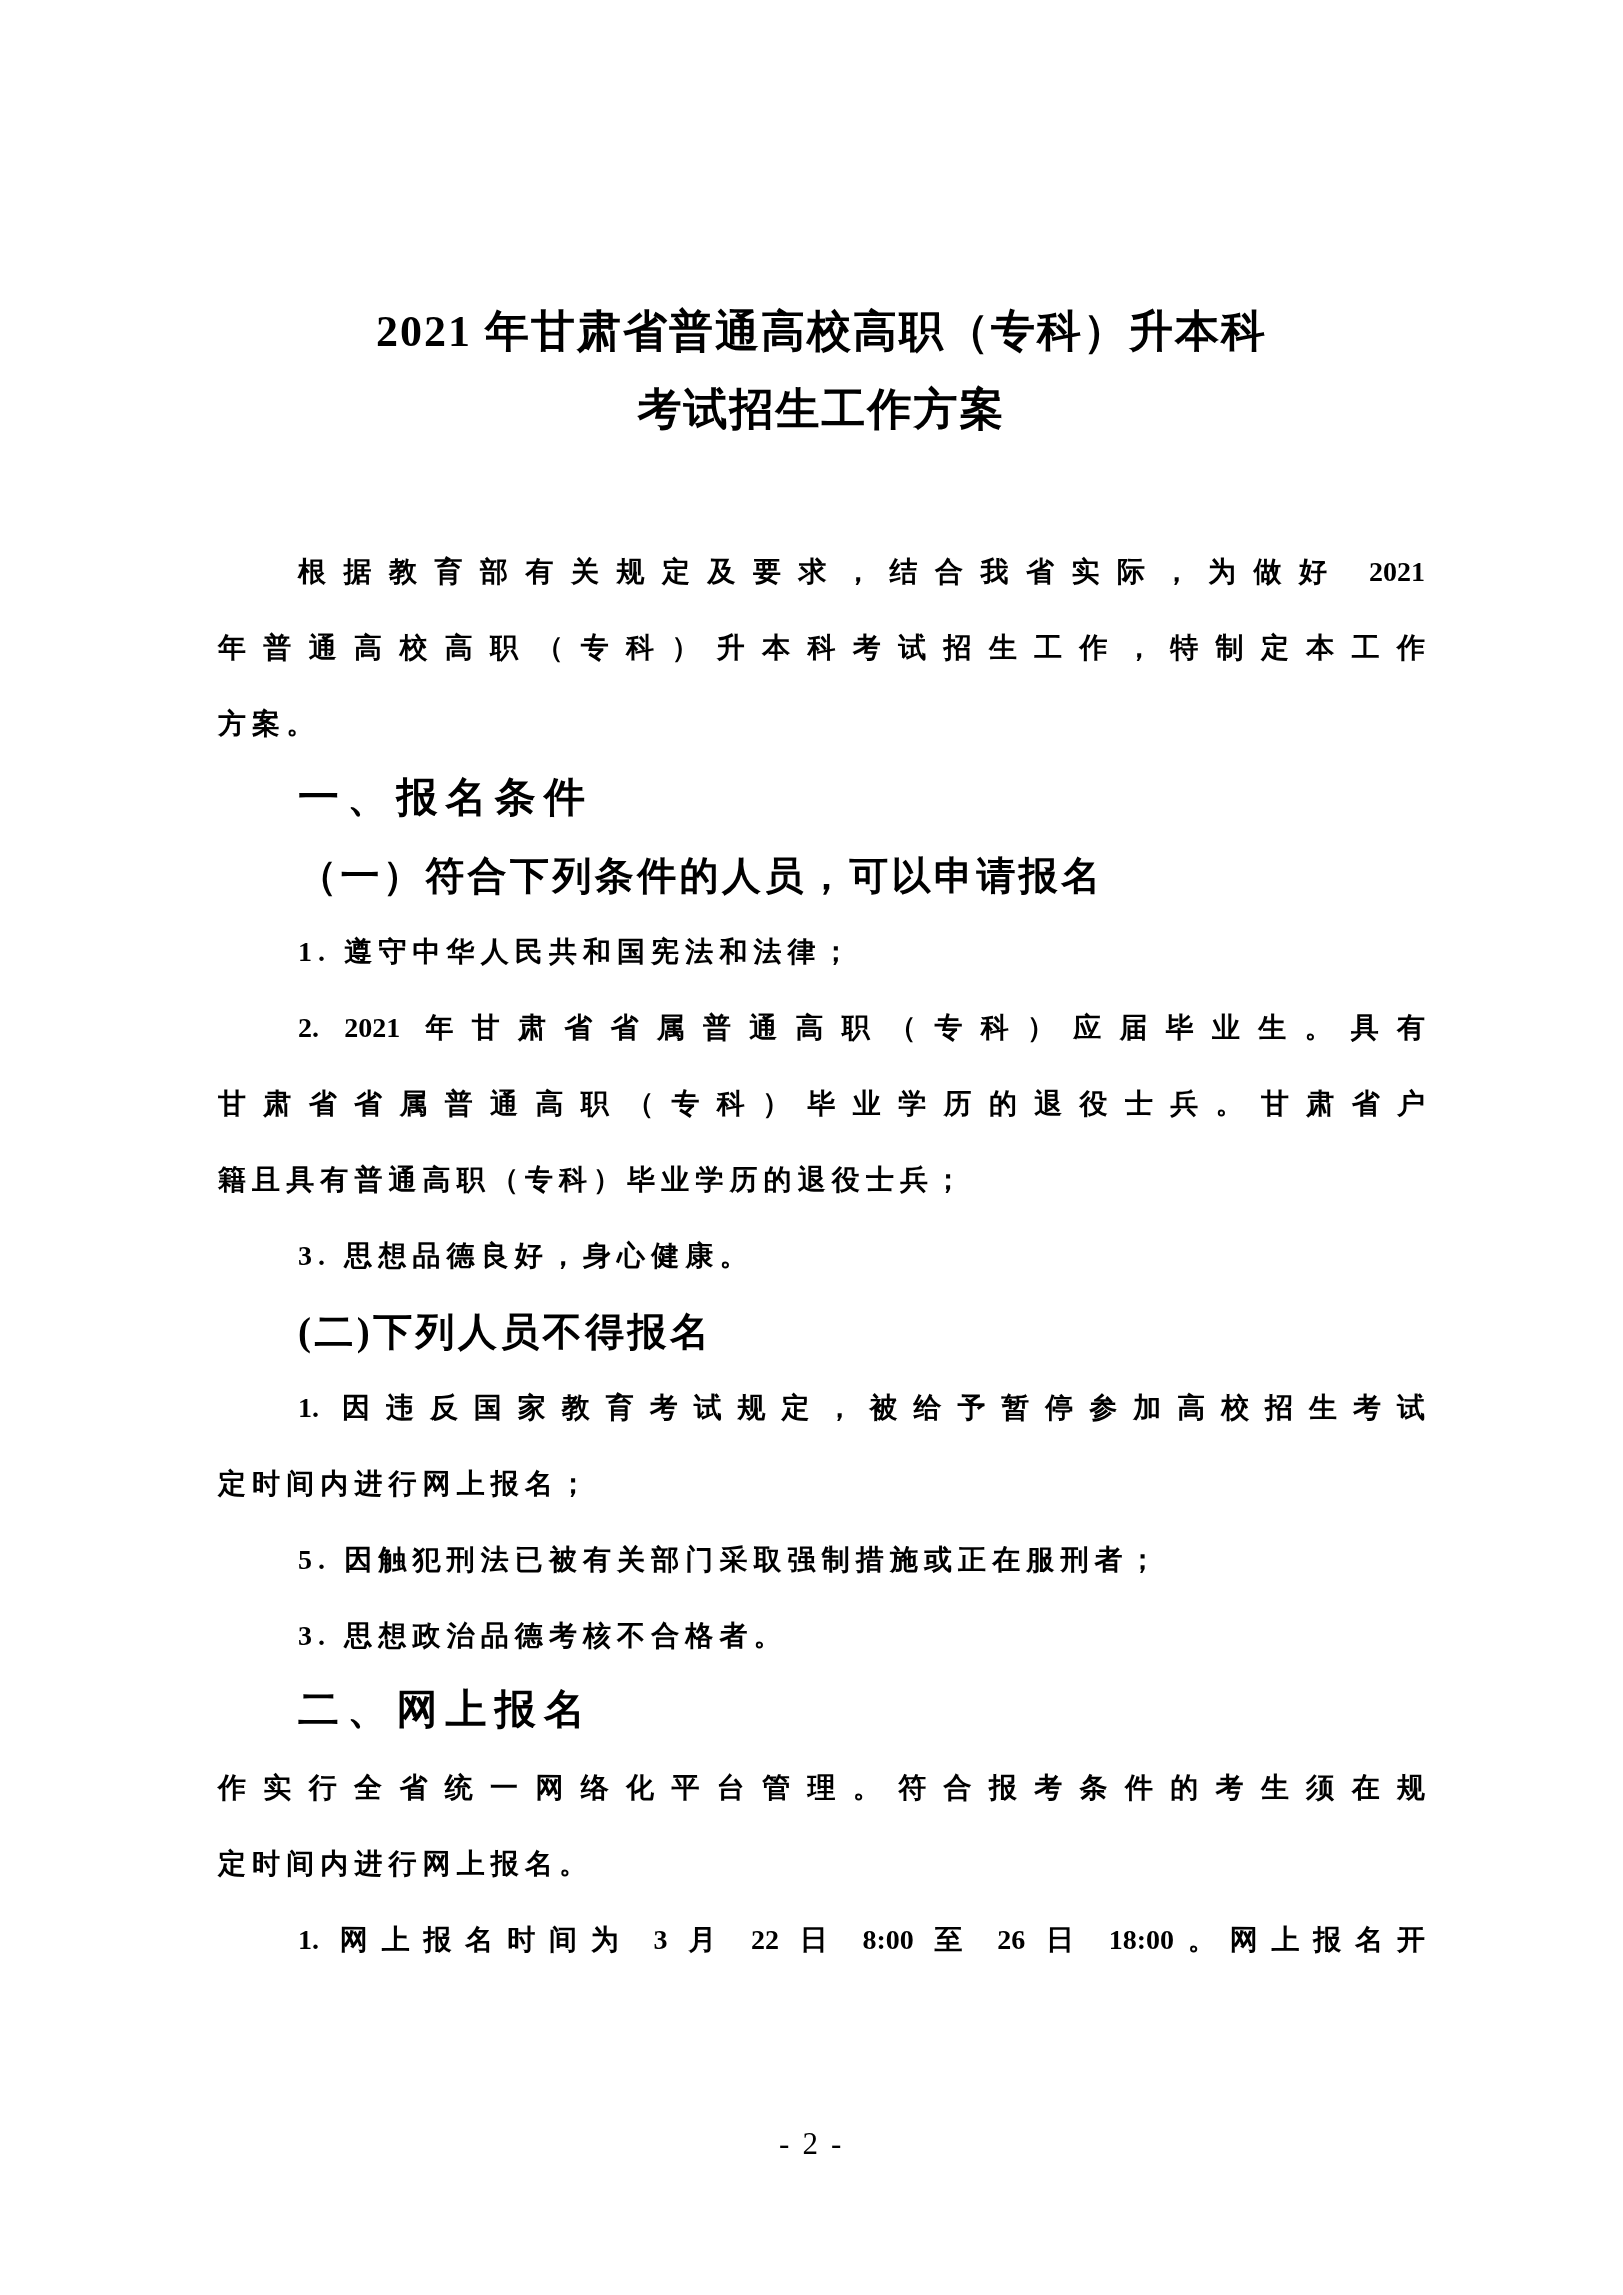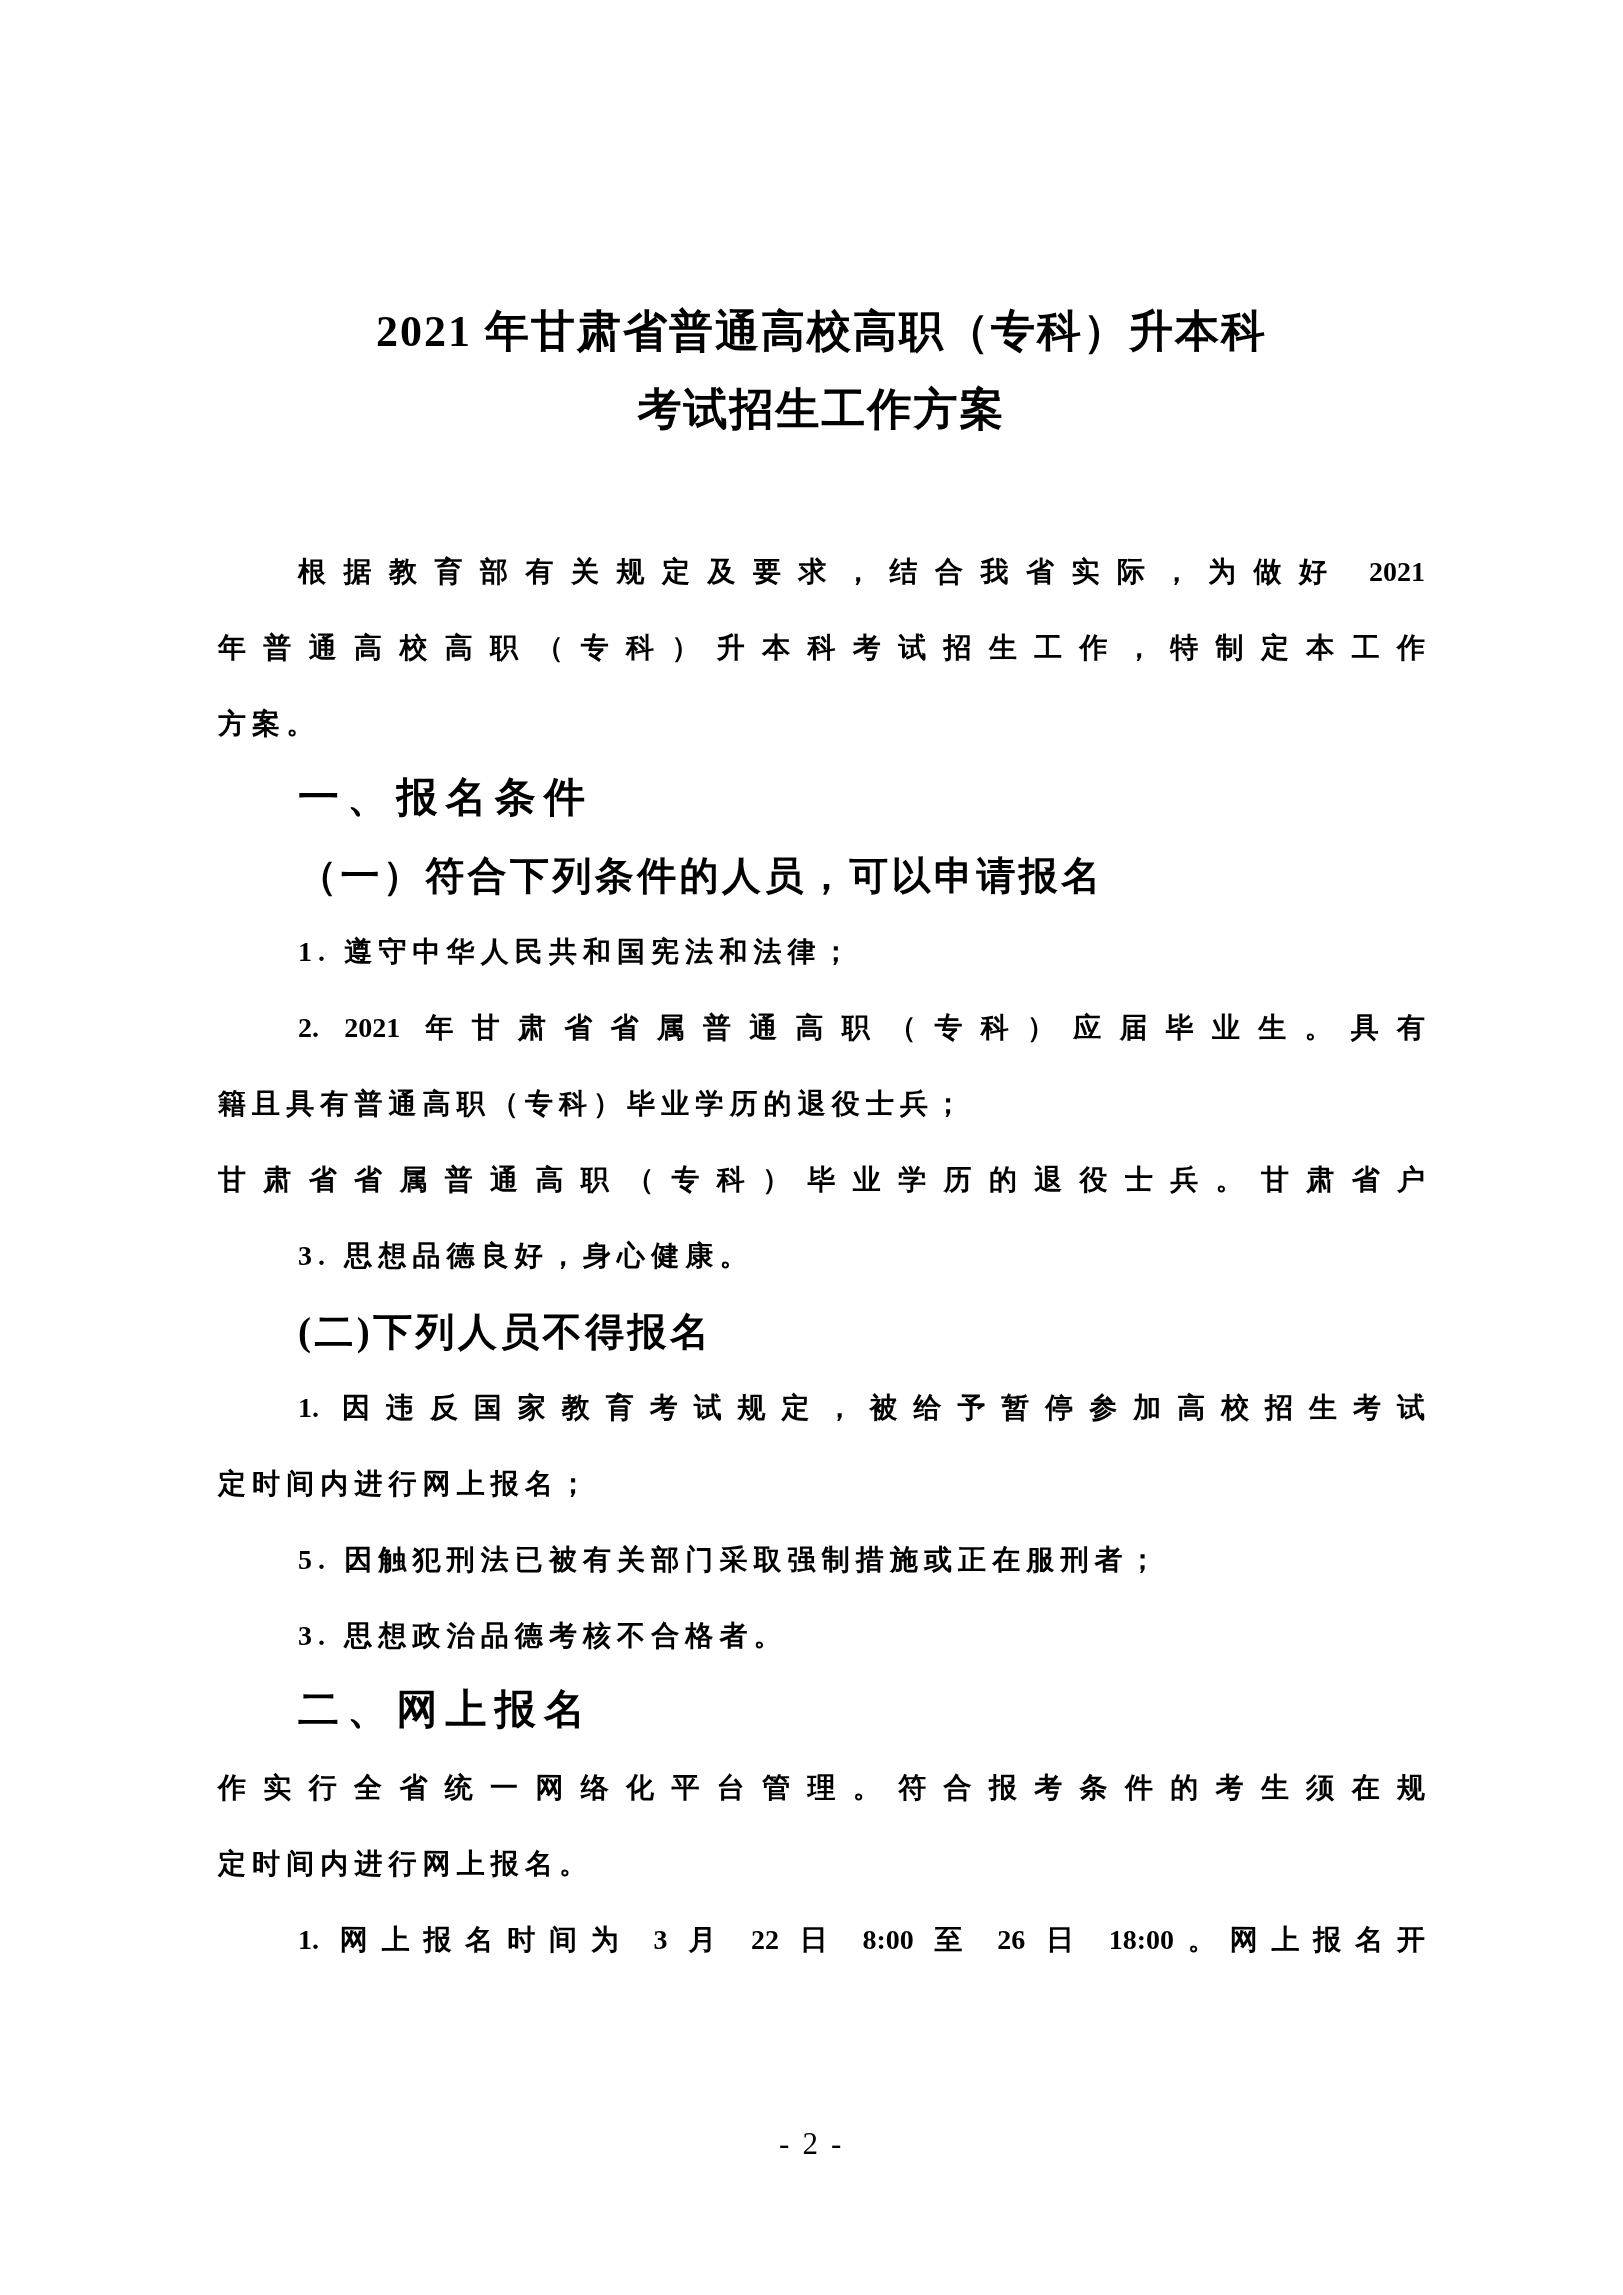"籍且具有普通高职（专科）毕业学历的退役士兵；" div.ln { order: before "甘肃省省属普通高职（专科）毕业学历的退役士兵。甘肃省户" -> after "甘肃省省属普通高职（专科）毕业学历的退役士兵。甘肃省户" }
